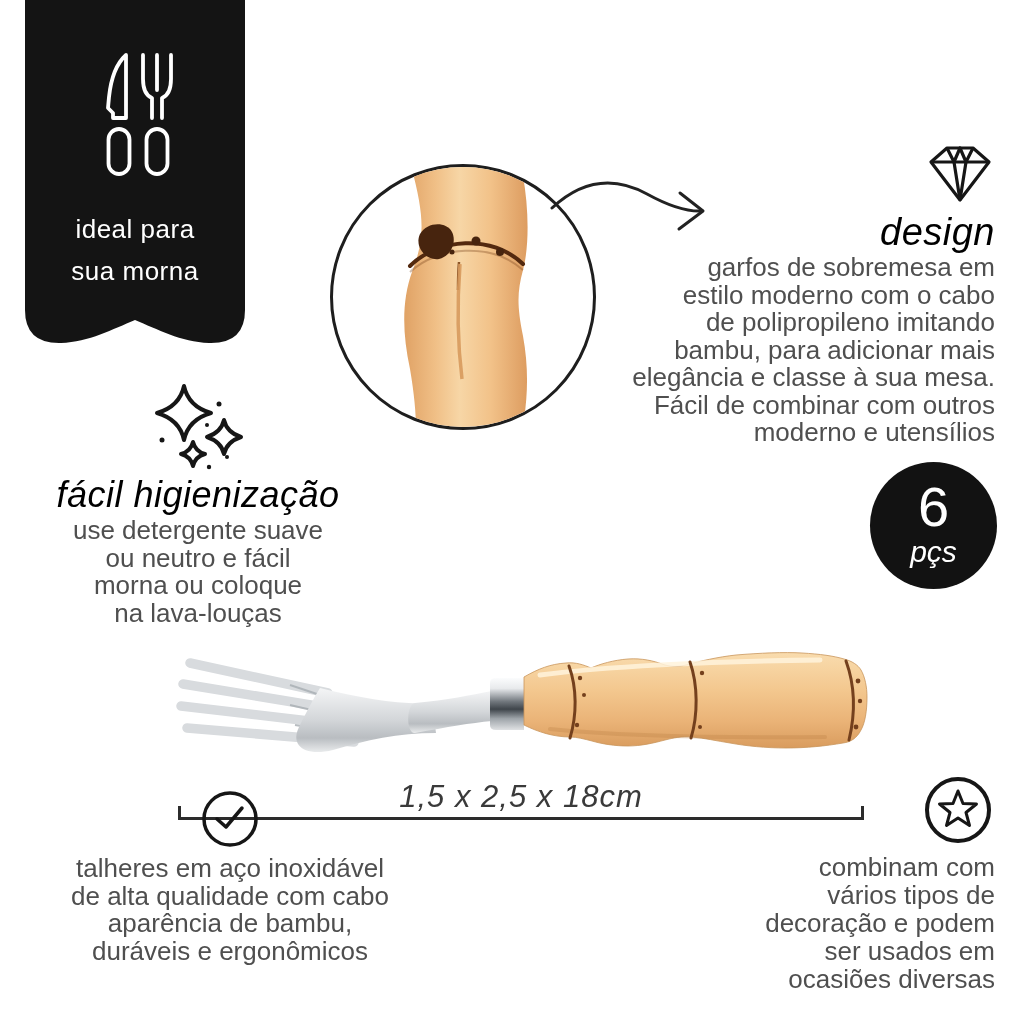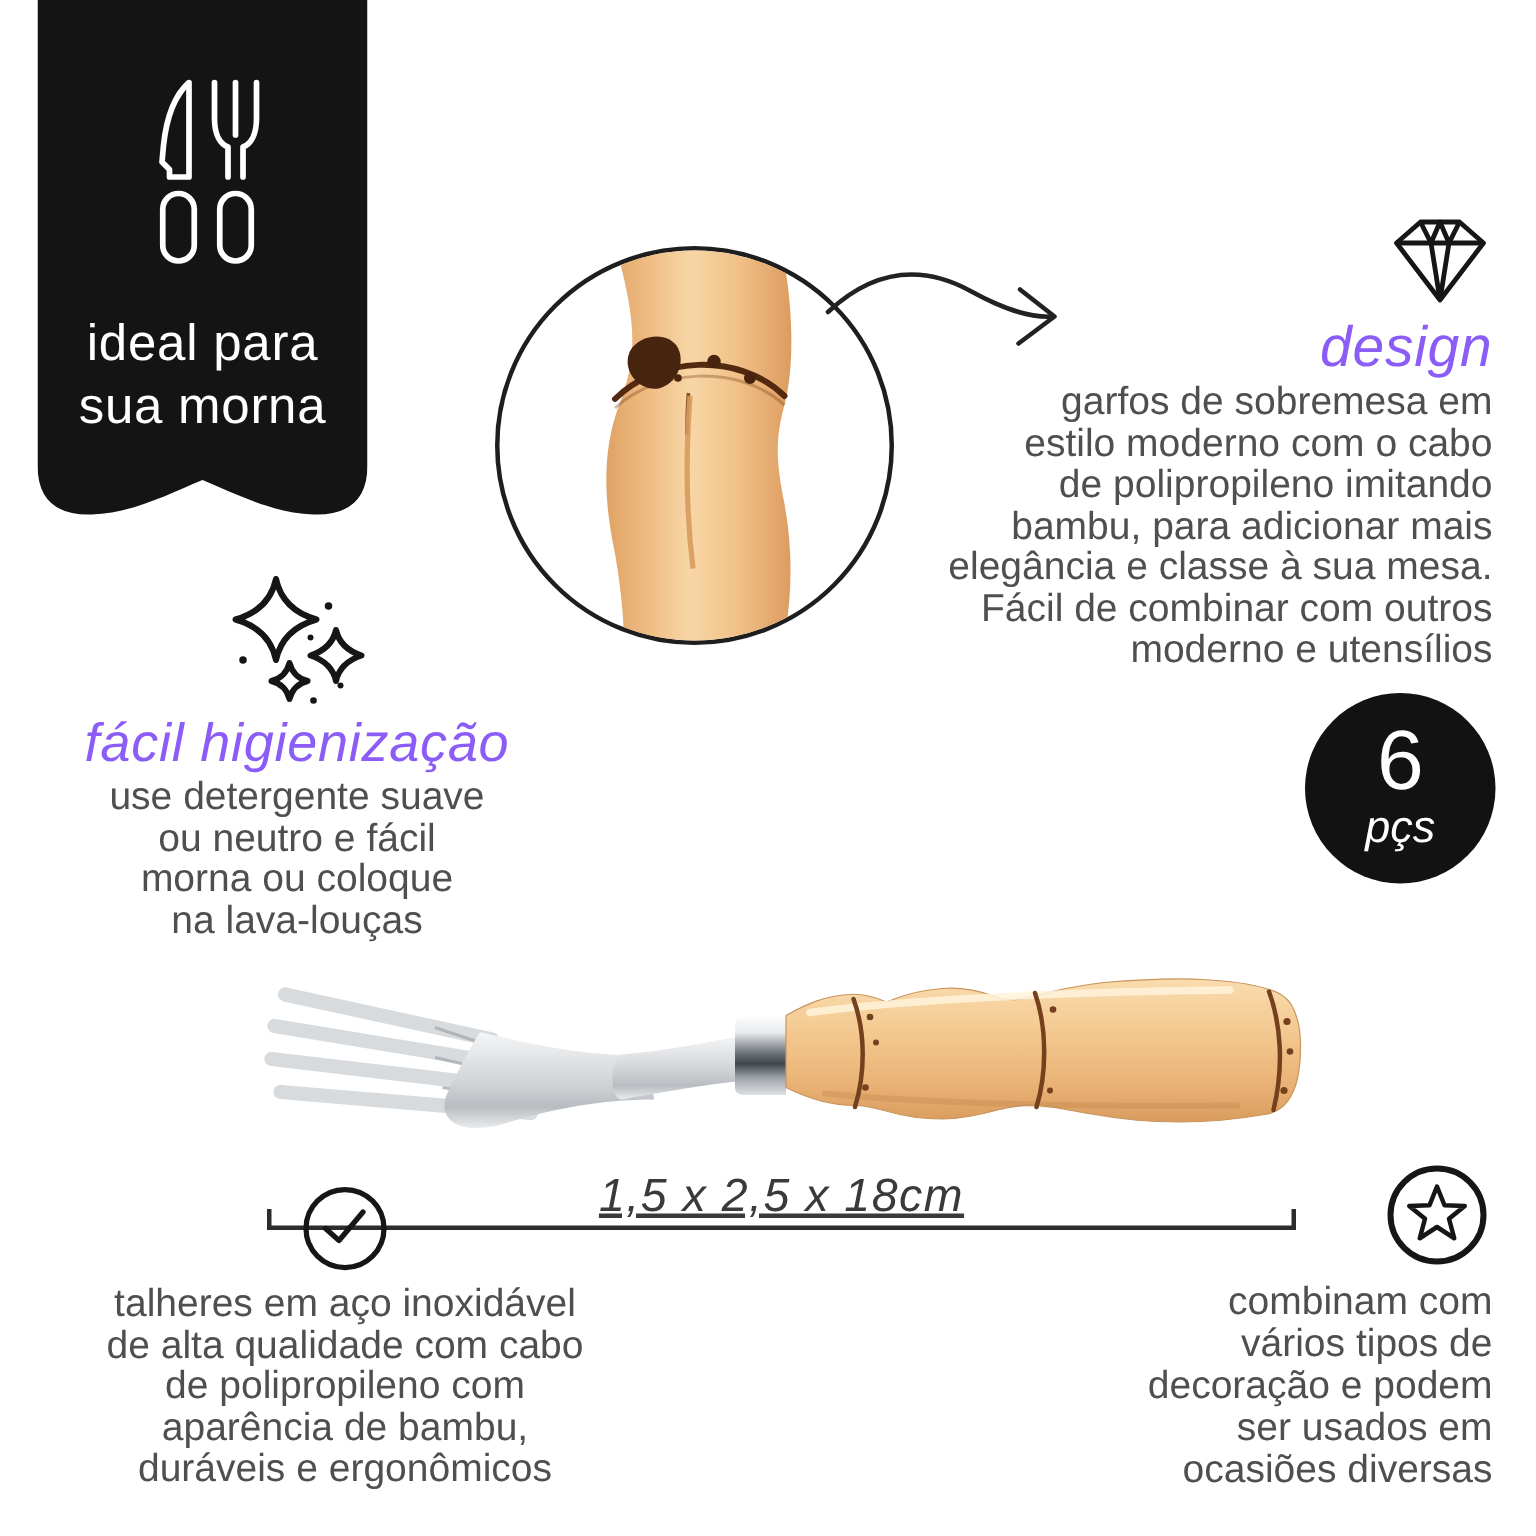"ideal para" .banner .banner-text { font-size: 34px -> 26px }
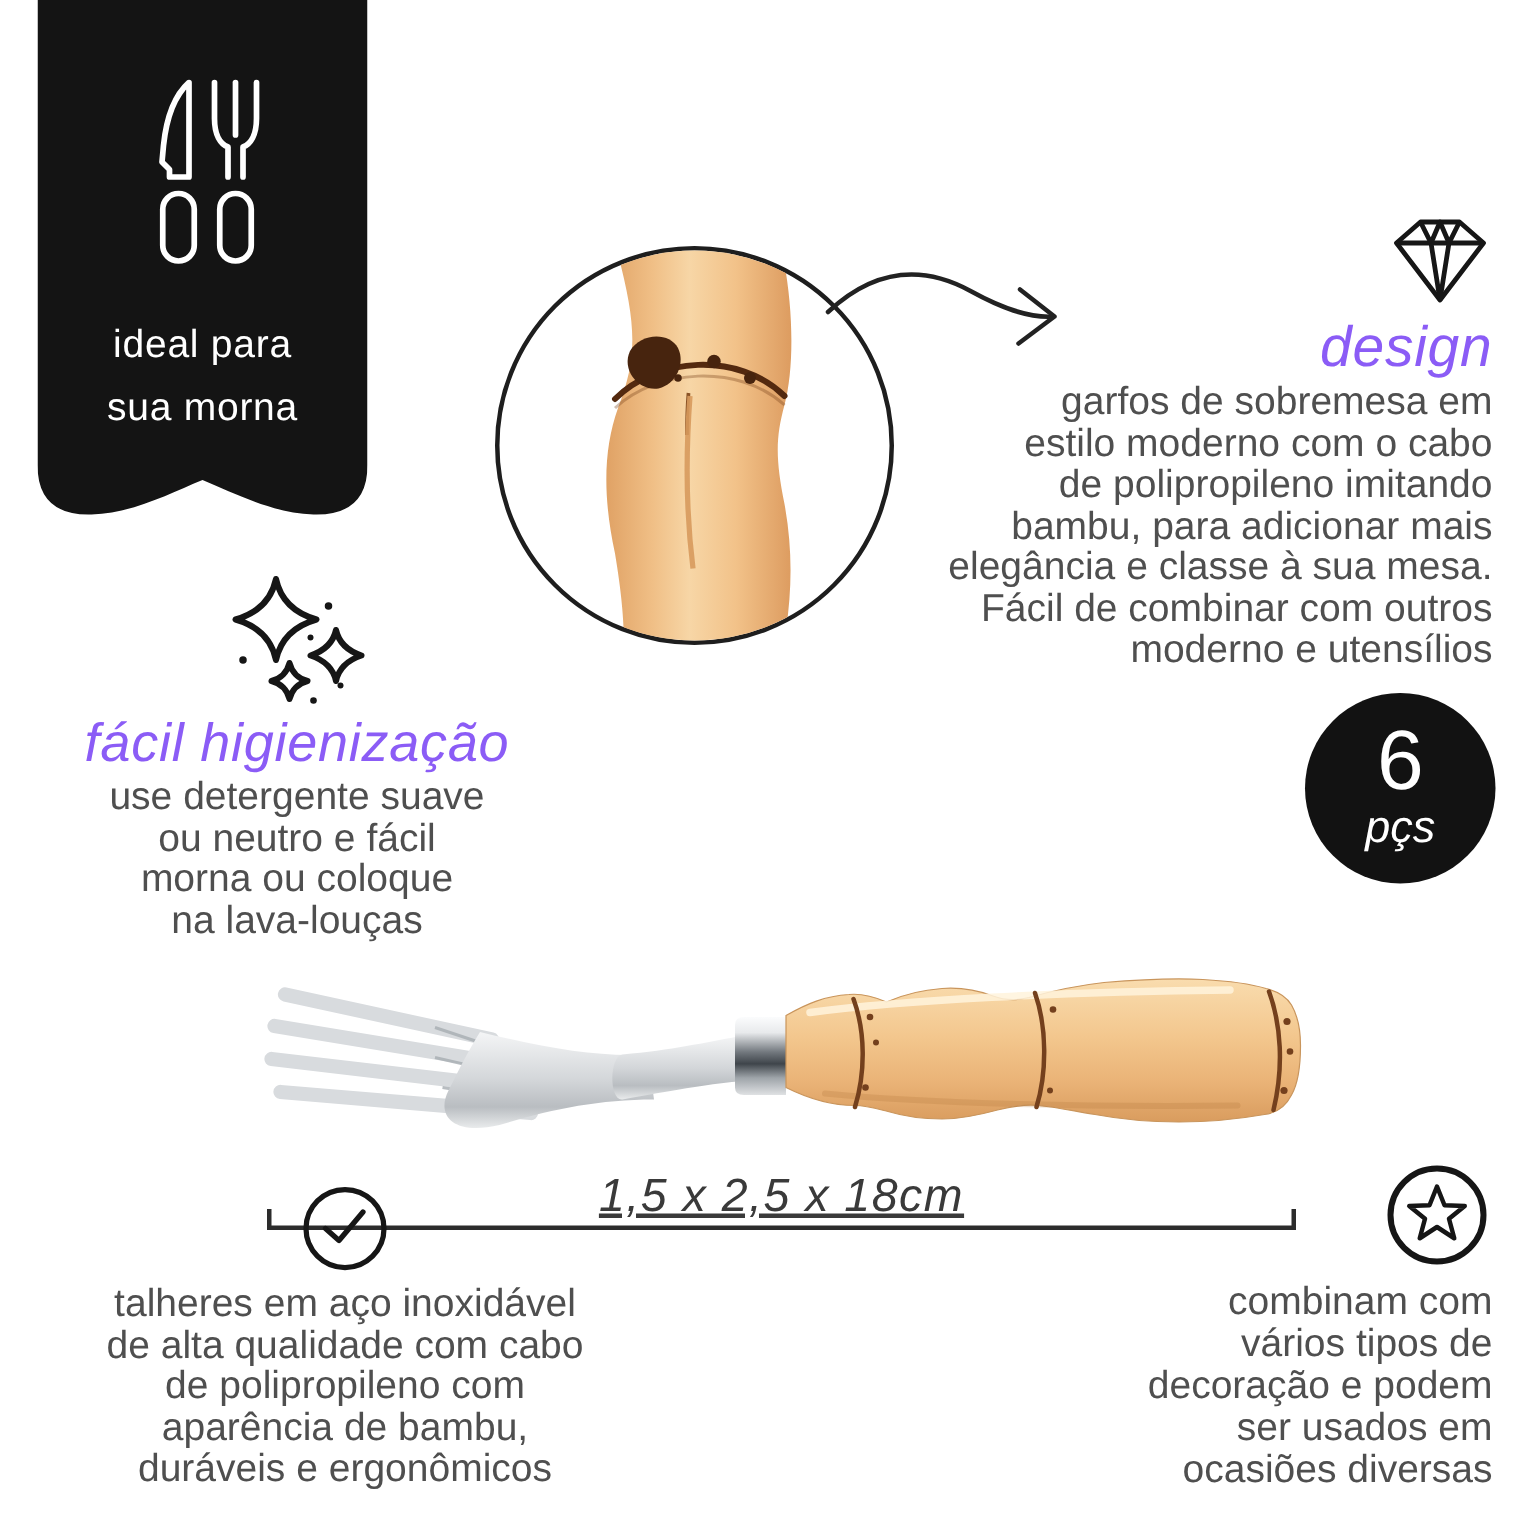"design" .feature .title { color: #8b5cf6 -> #000000 }
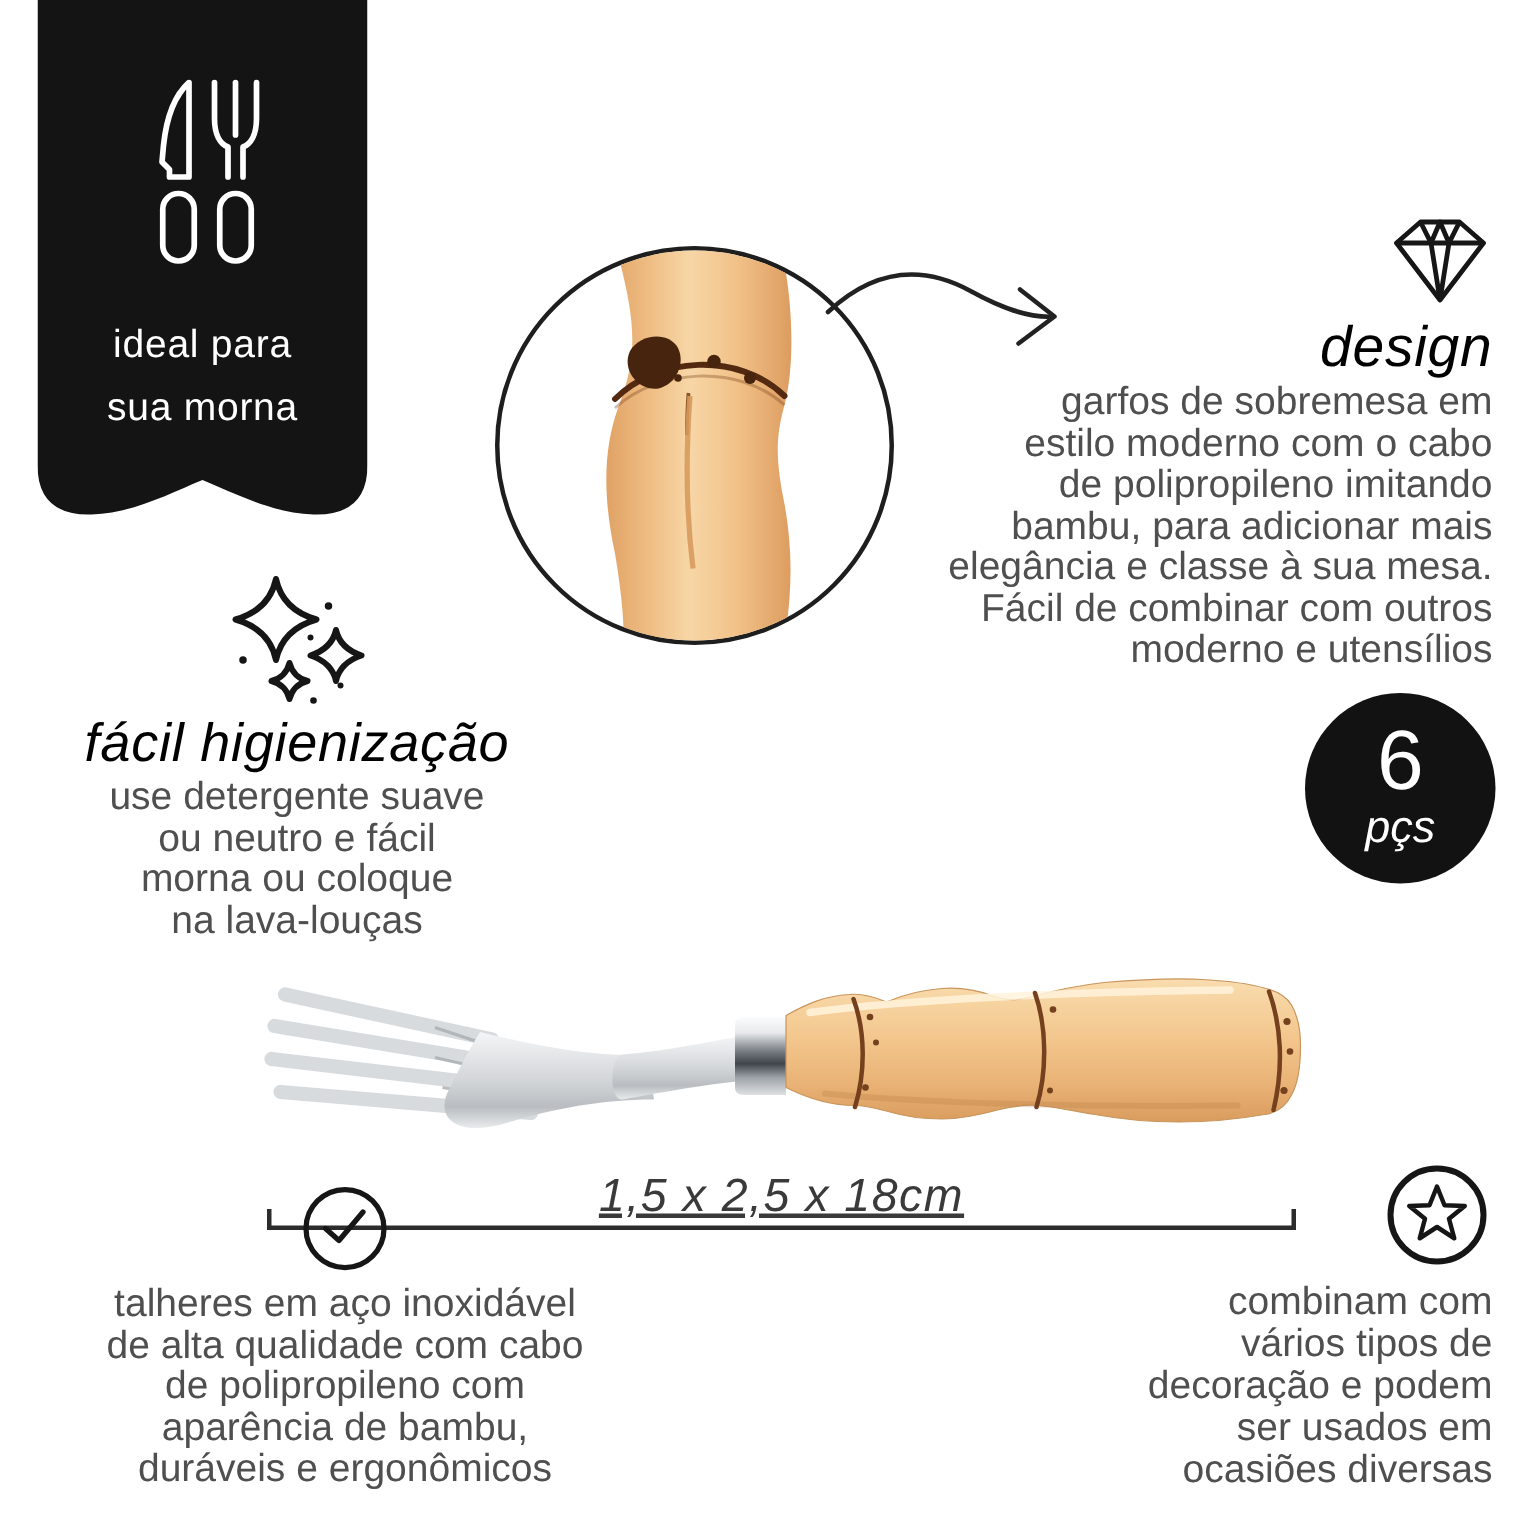"1,5 x 2,5 x 18cm" .dim-label { text-decoration: underline -> none }
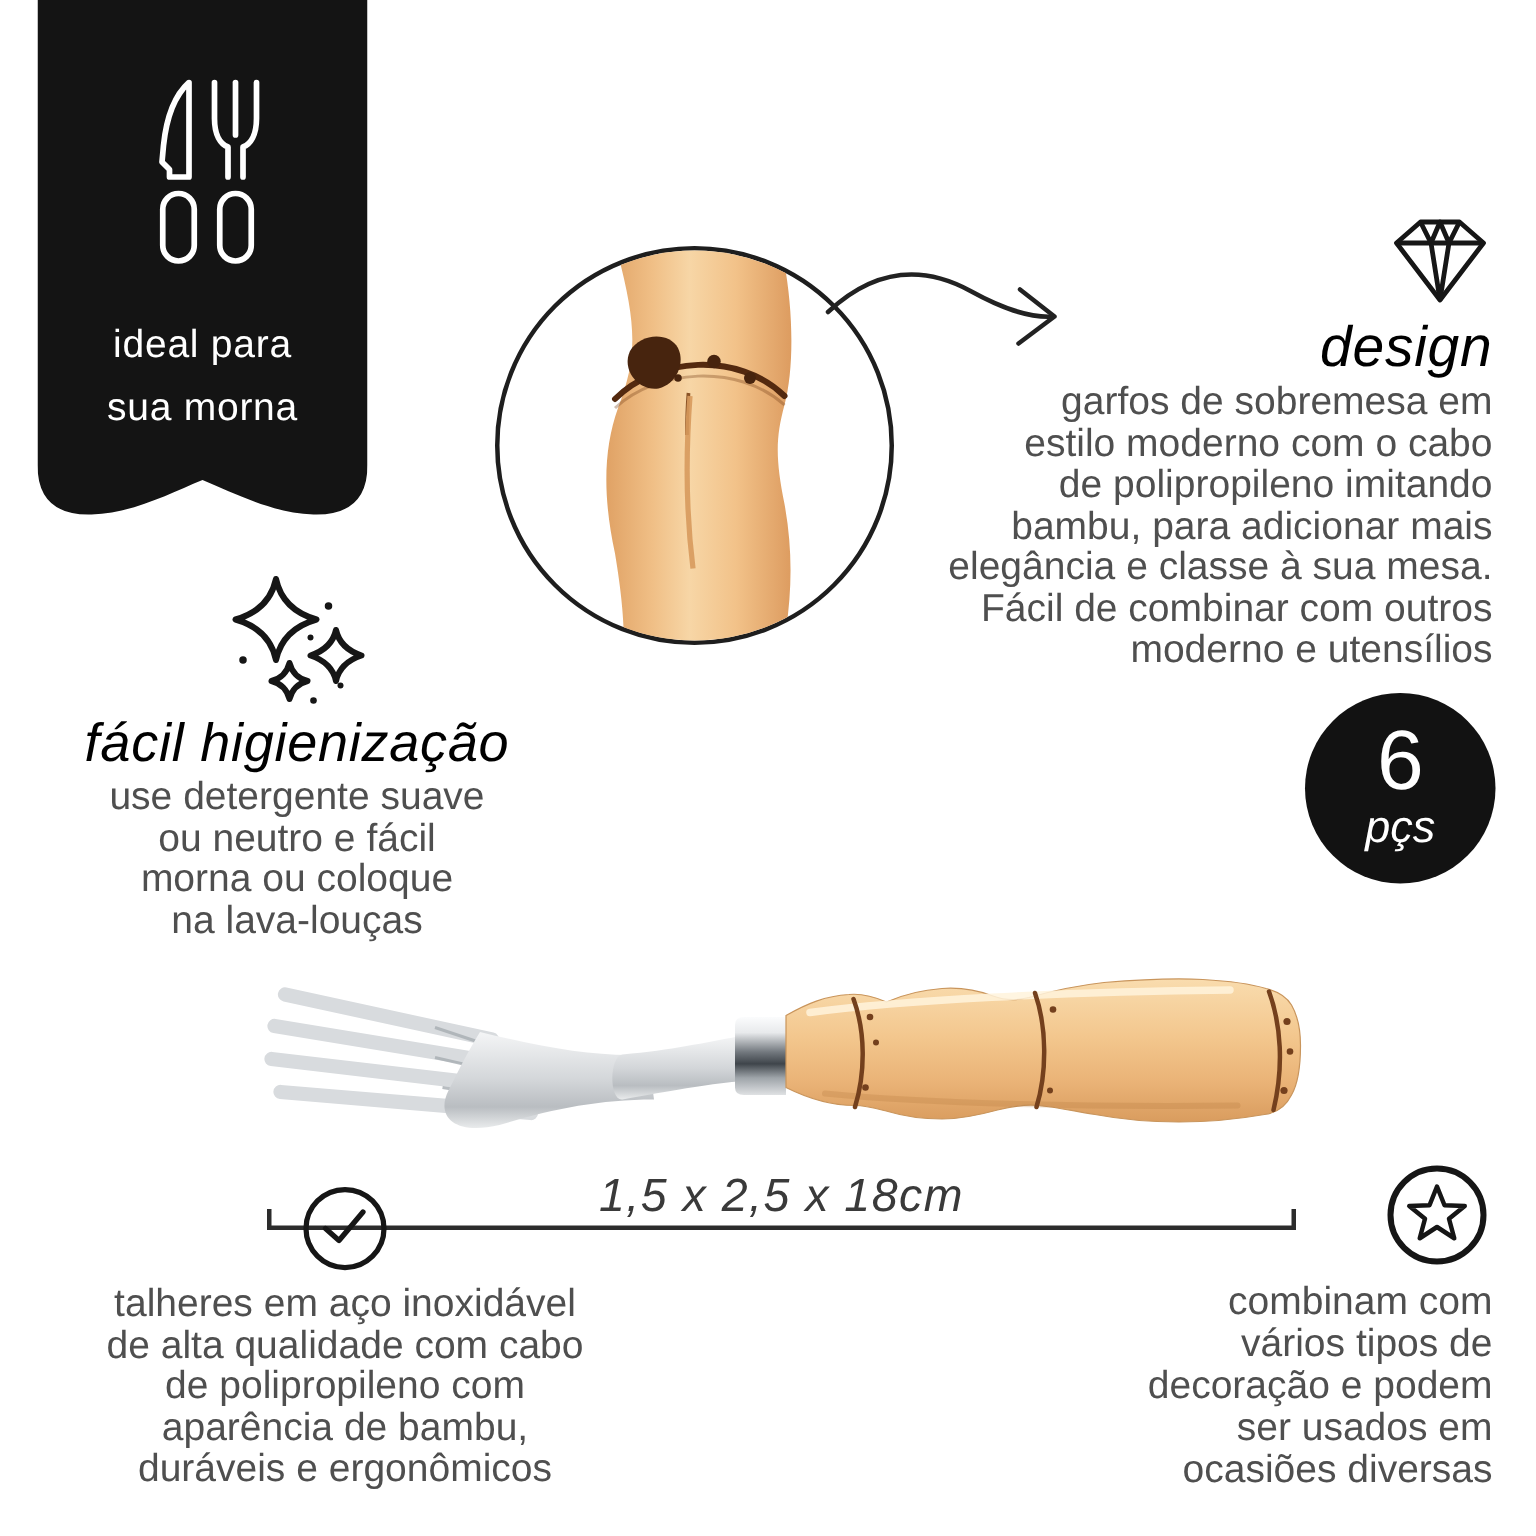"de polipropileno com" div.line { html: <div>de polipropileno com</div> -> none }
